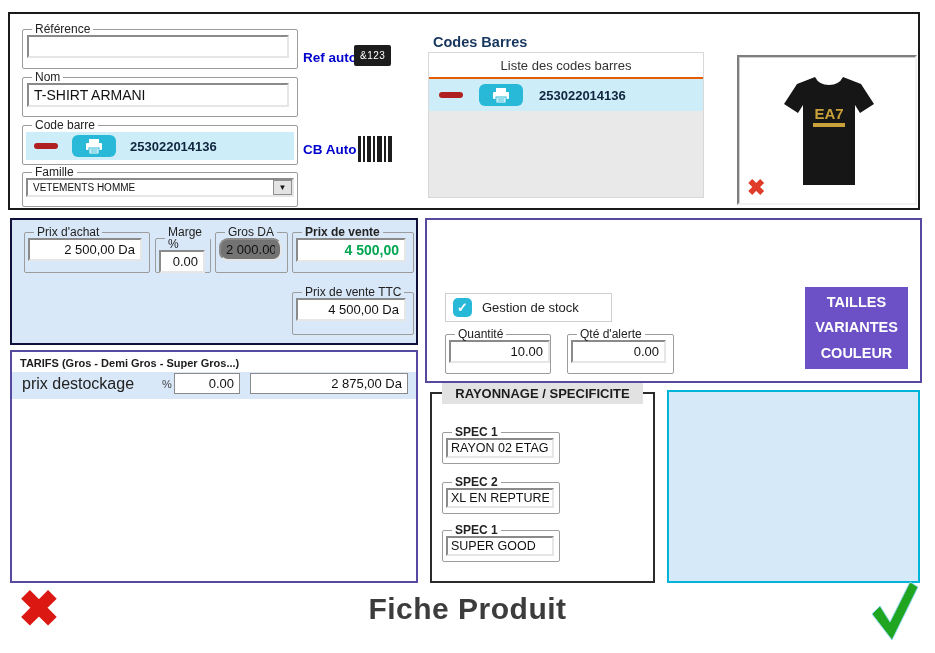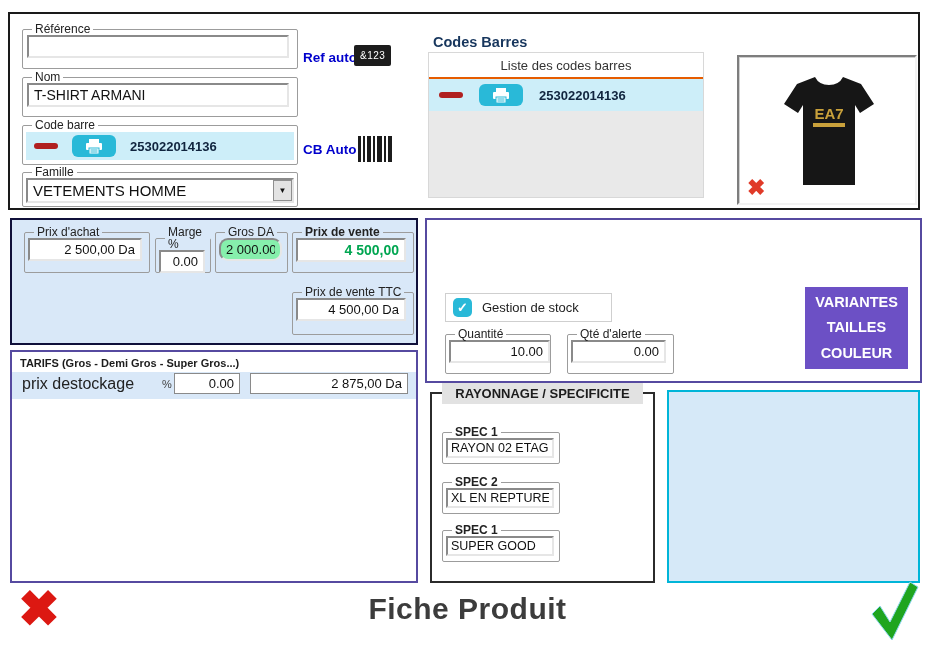"VETEMENTS HOMME" input.tbox { font-size: 15px -> 10px }
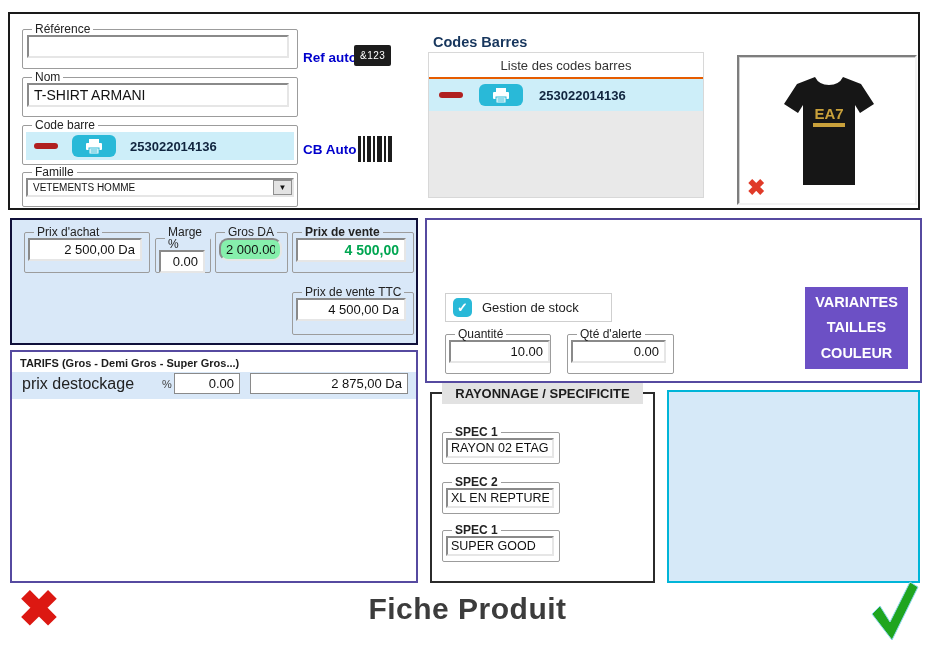"2 000.00" .tbox.gray { background: #86efac -> #737373 }
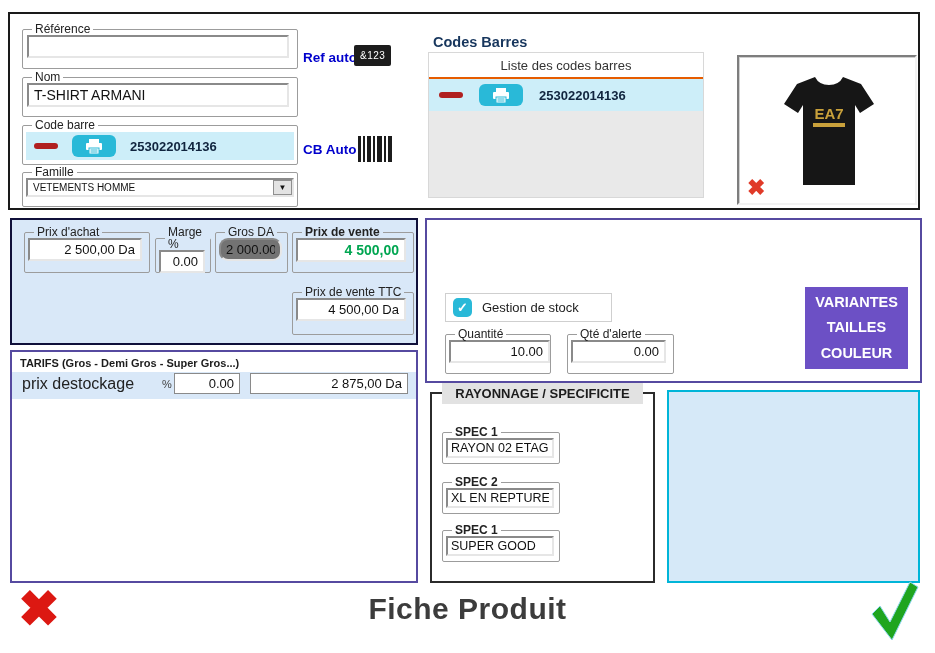"VARIANTES" span { order: before "TAILLES" -> after "TAILLES" }
